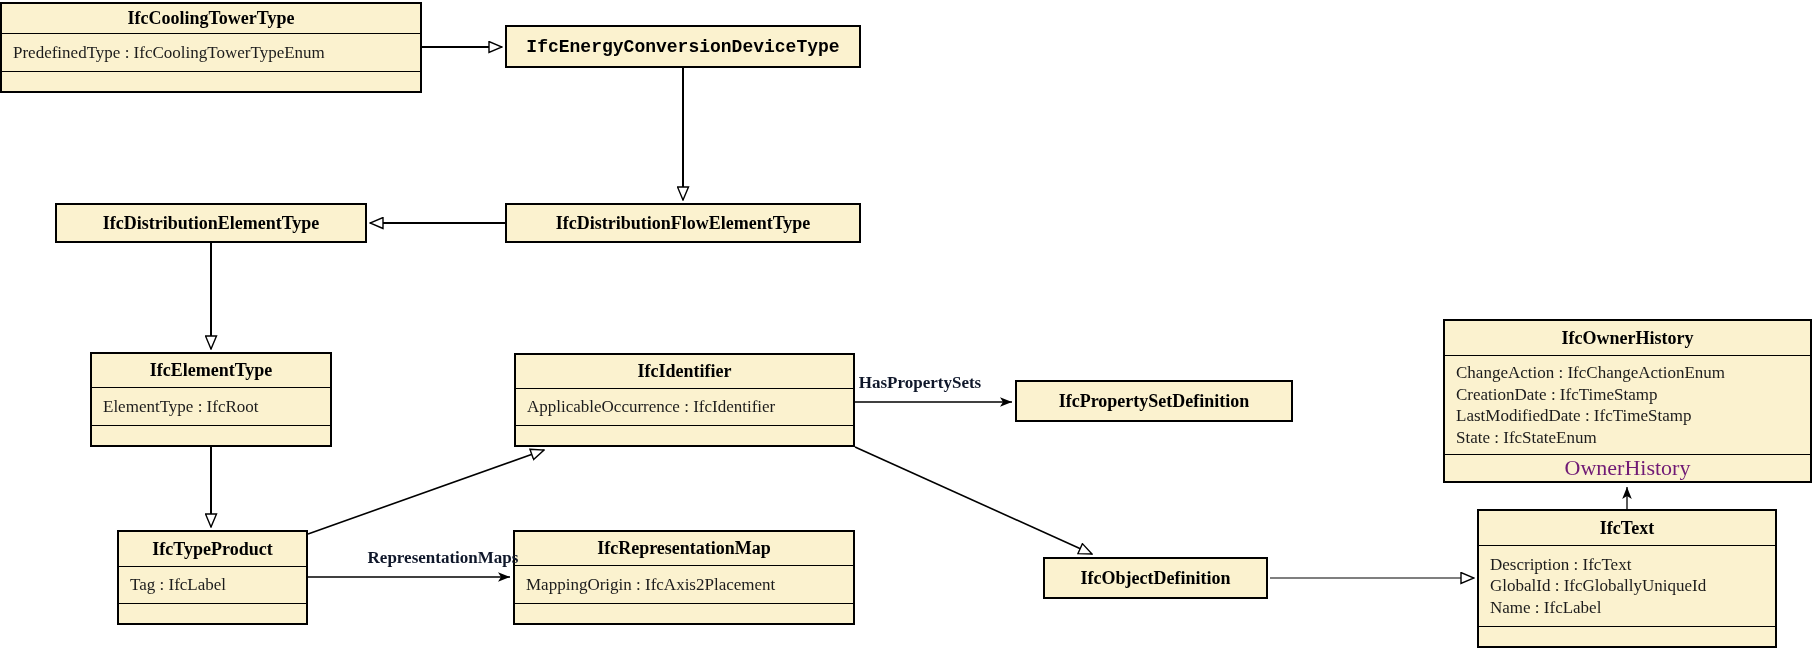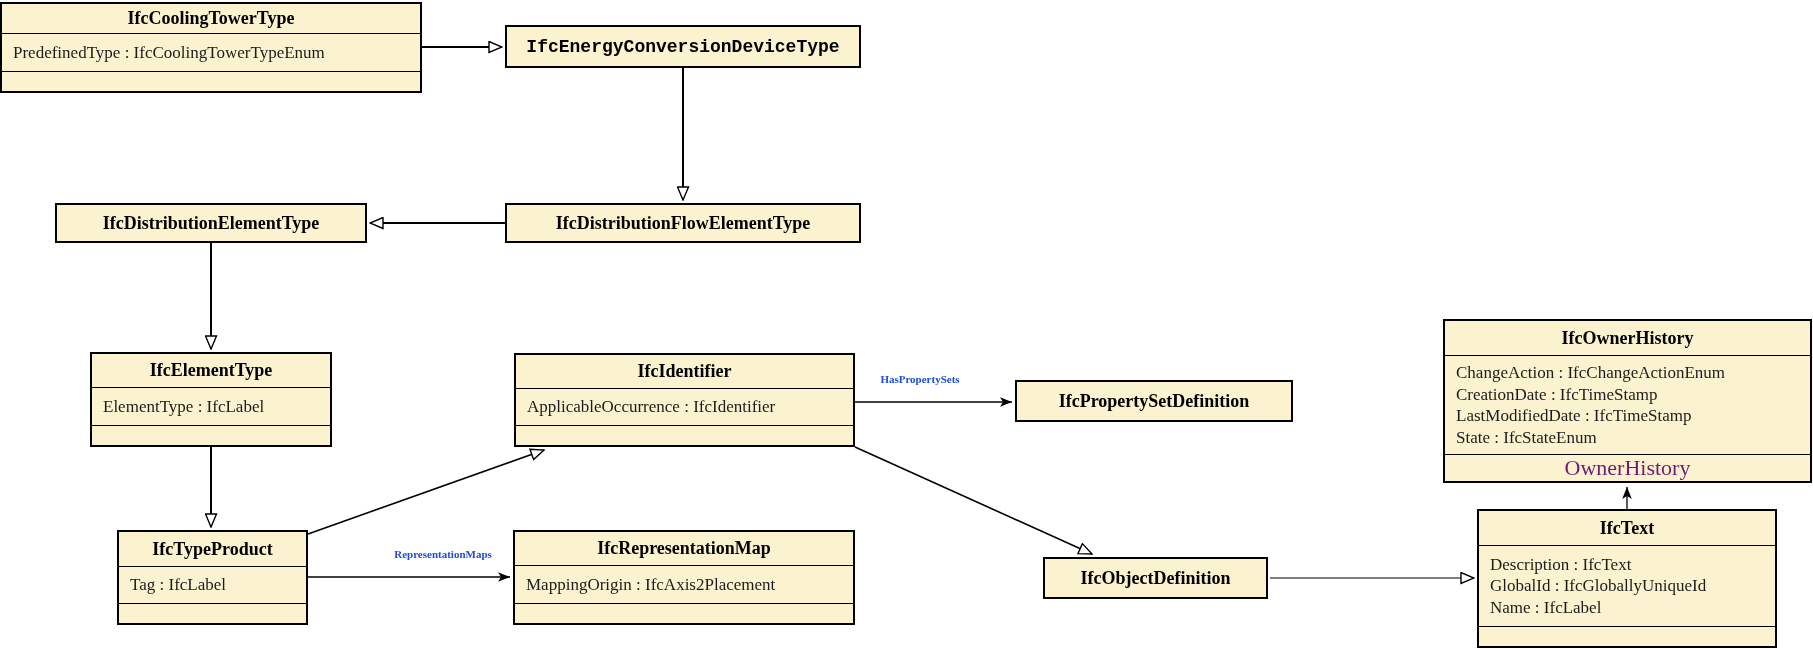"HasPropertySets" .edge-label { color: #1d4ed8 -> #0f172a; font-size: 11px -> 17px }
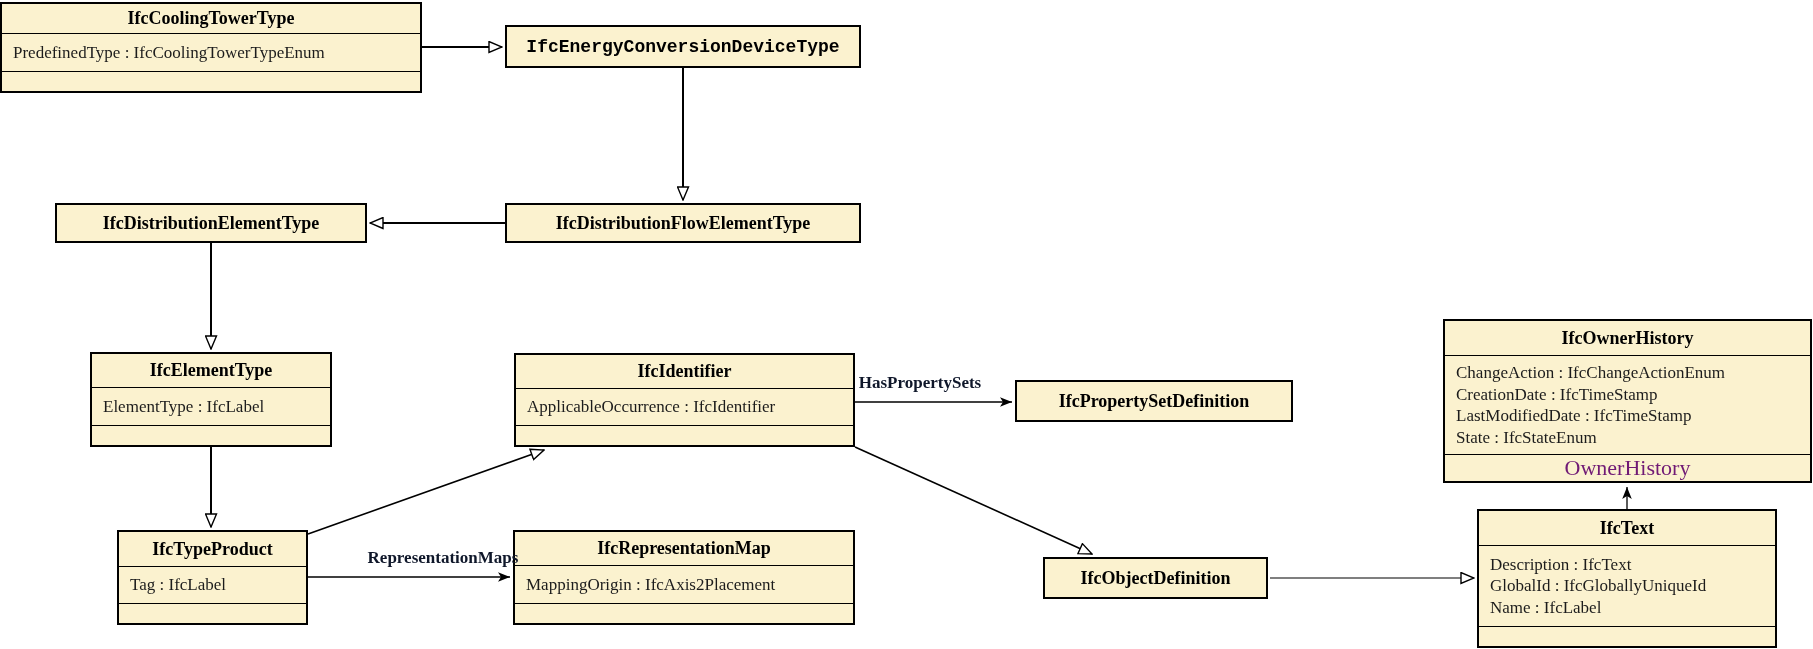"ElementType : IfcLabel" div.uml-attr-line { text: IfcLabel -> IfcRoot }
